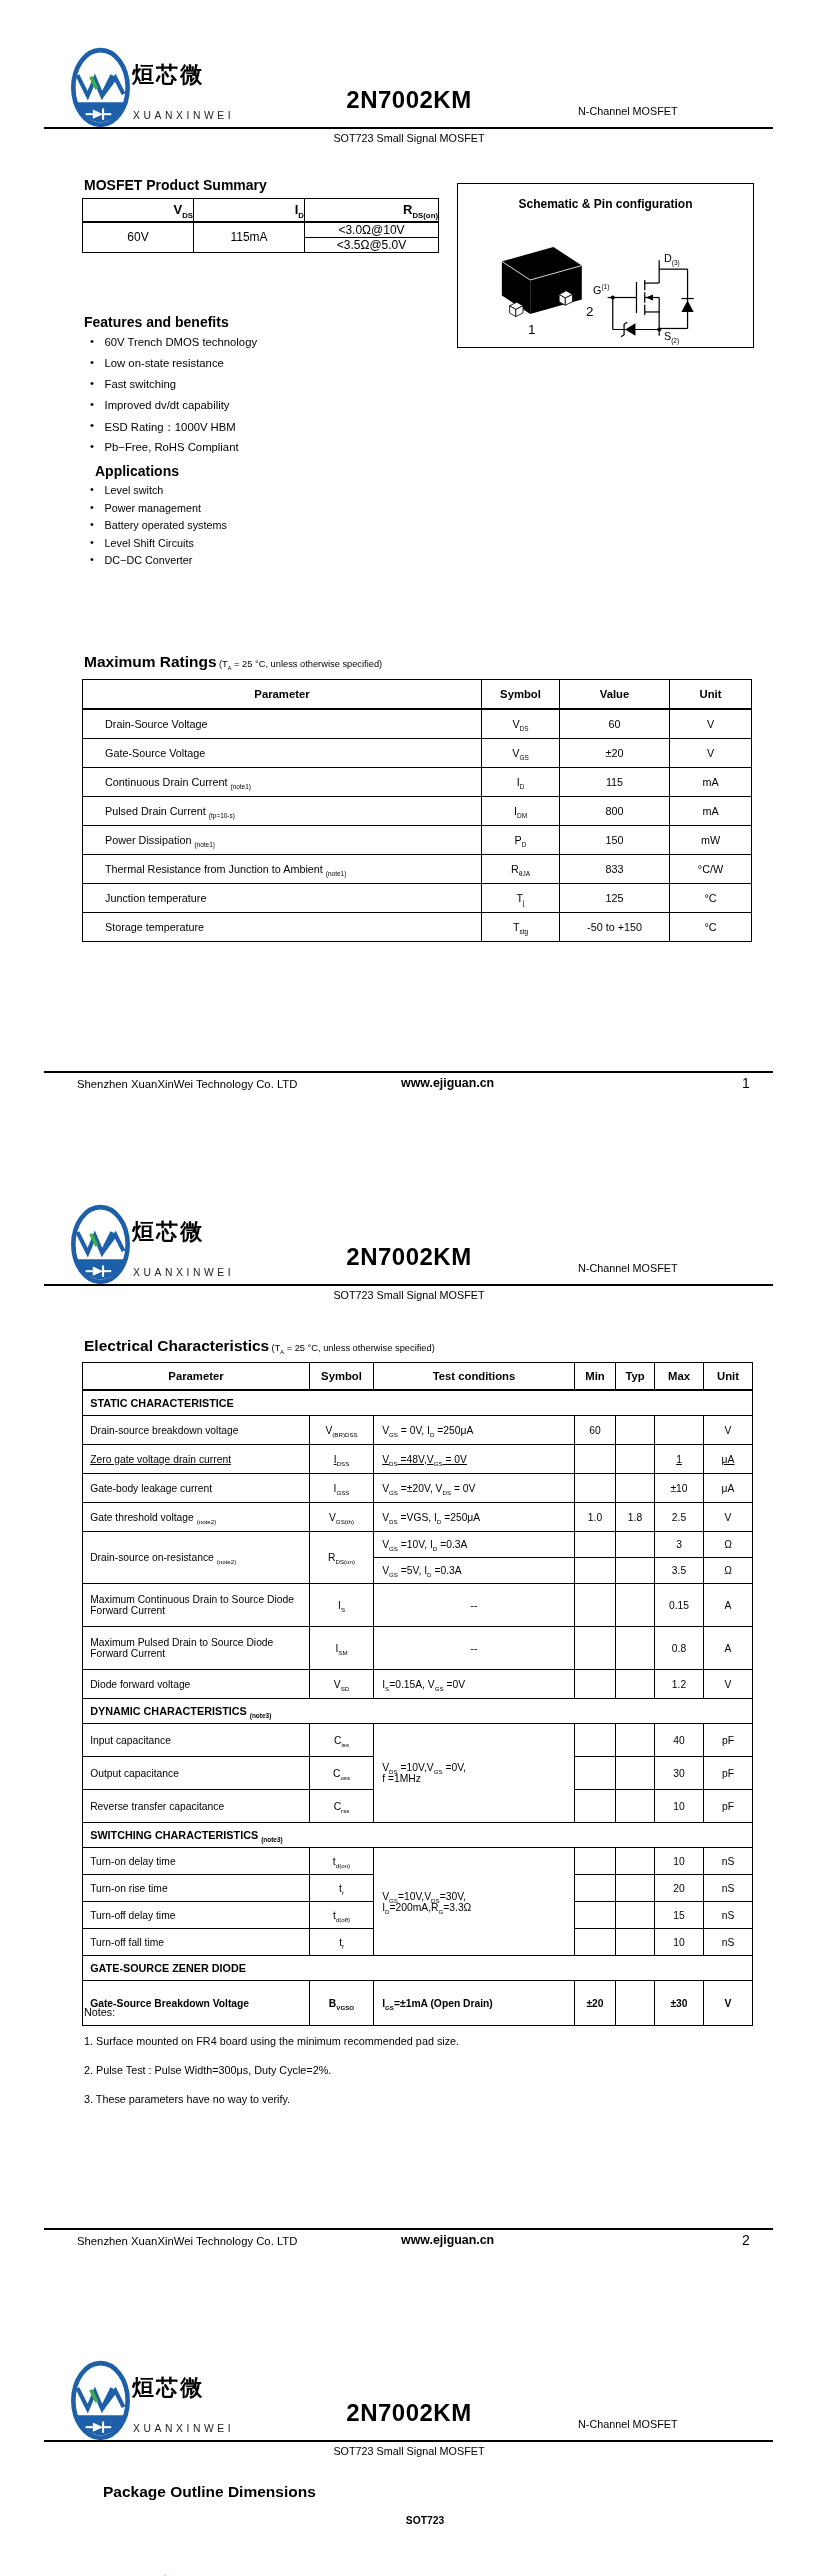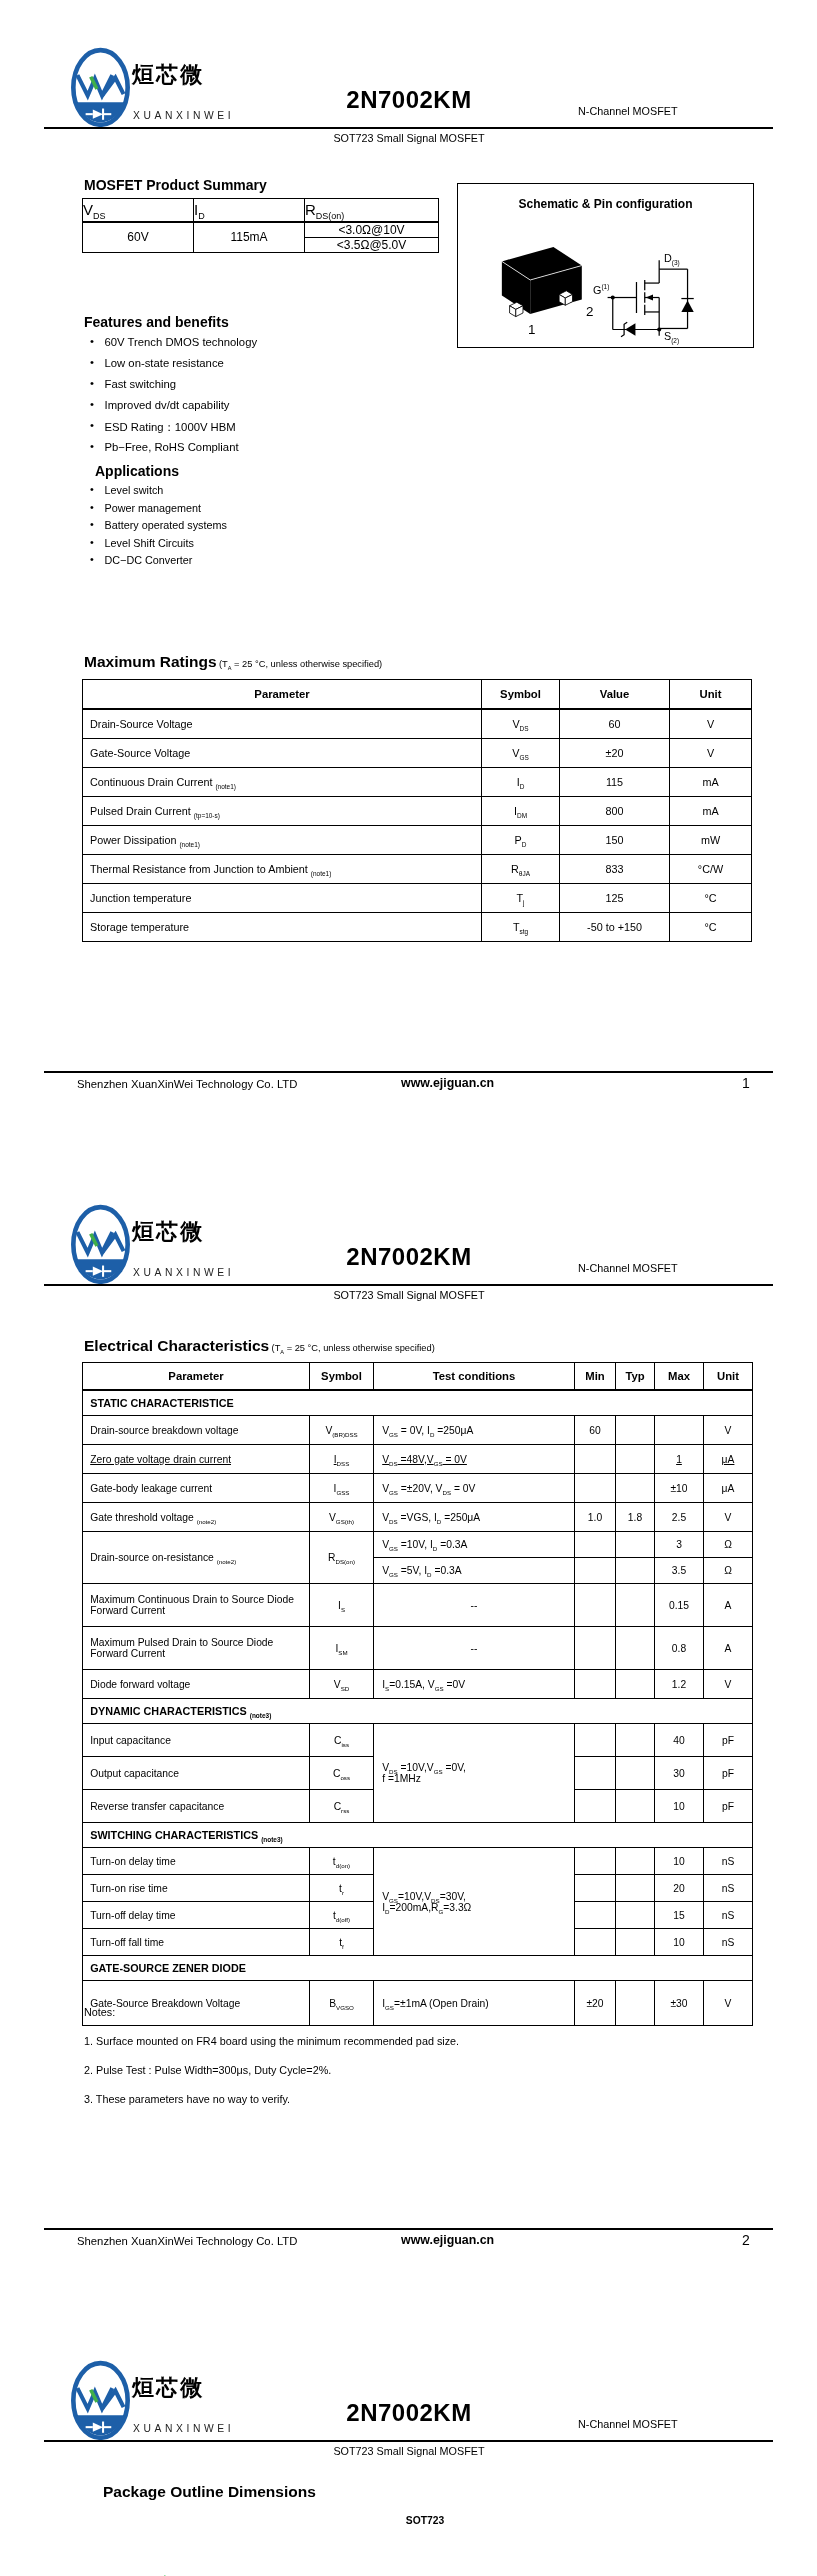"VDS" .t-sum th { font-size: 15px -> 13px; font-weight: normal -> bold; text-align: left -> right }
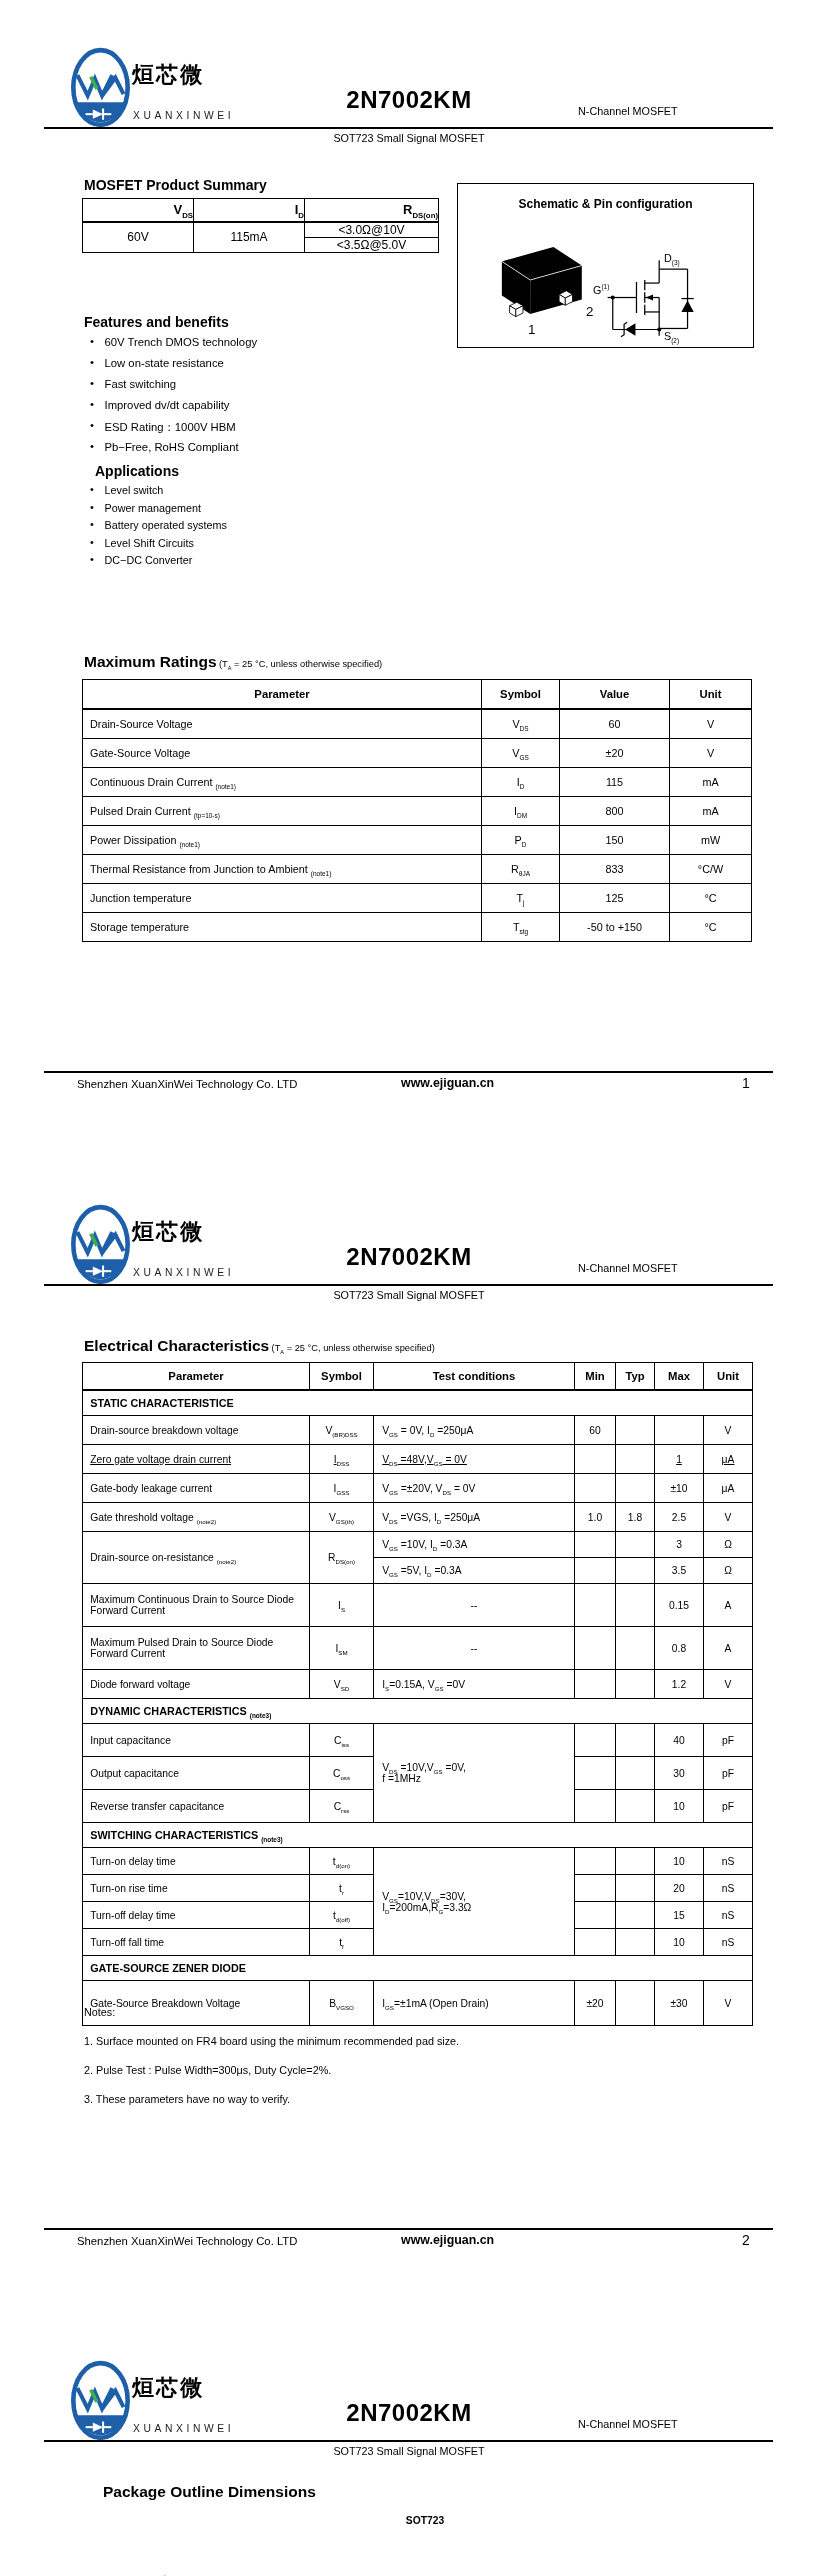"Drain-Source Voltage" .t-max td.p { padding-left: 7px -> 22px }
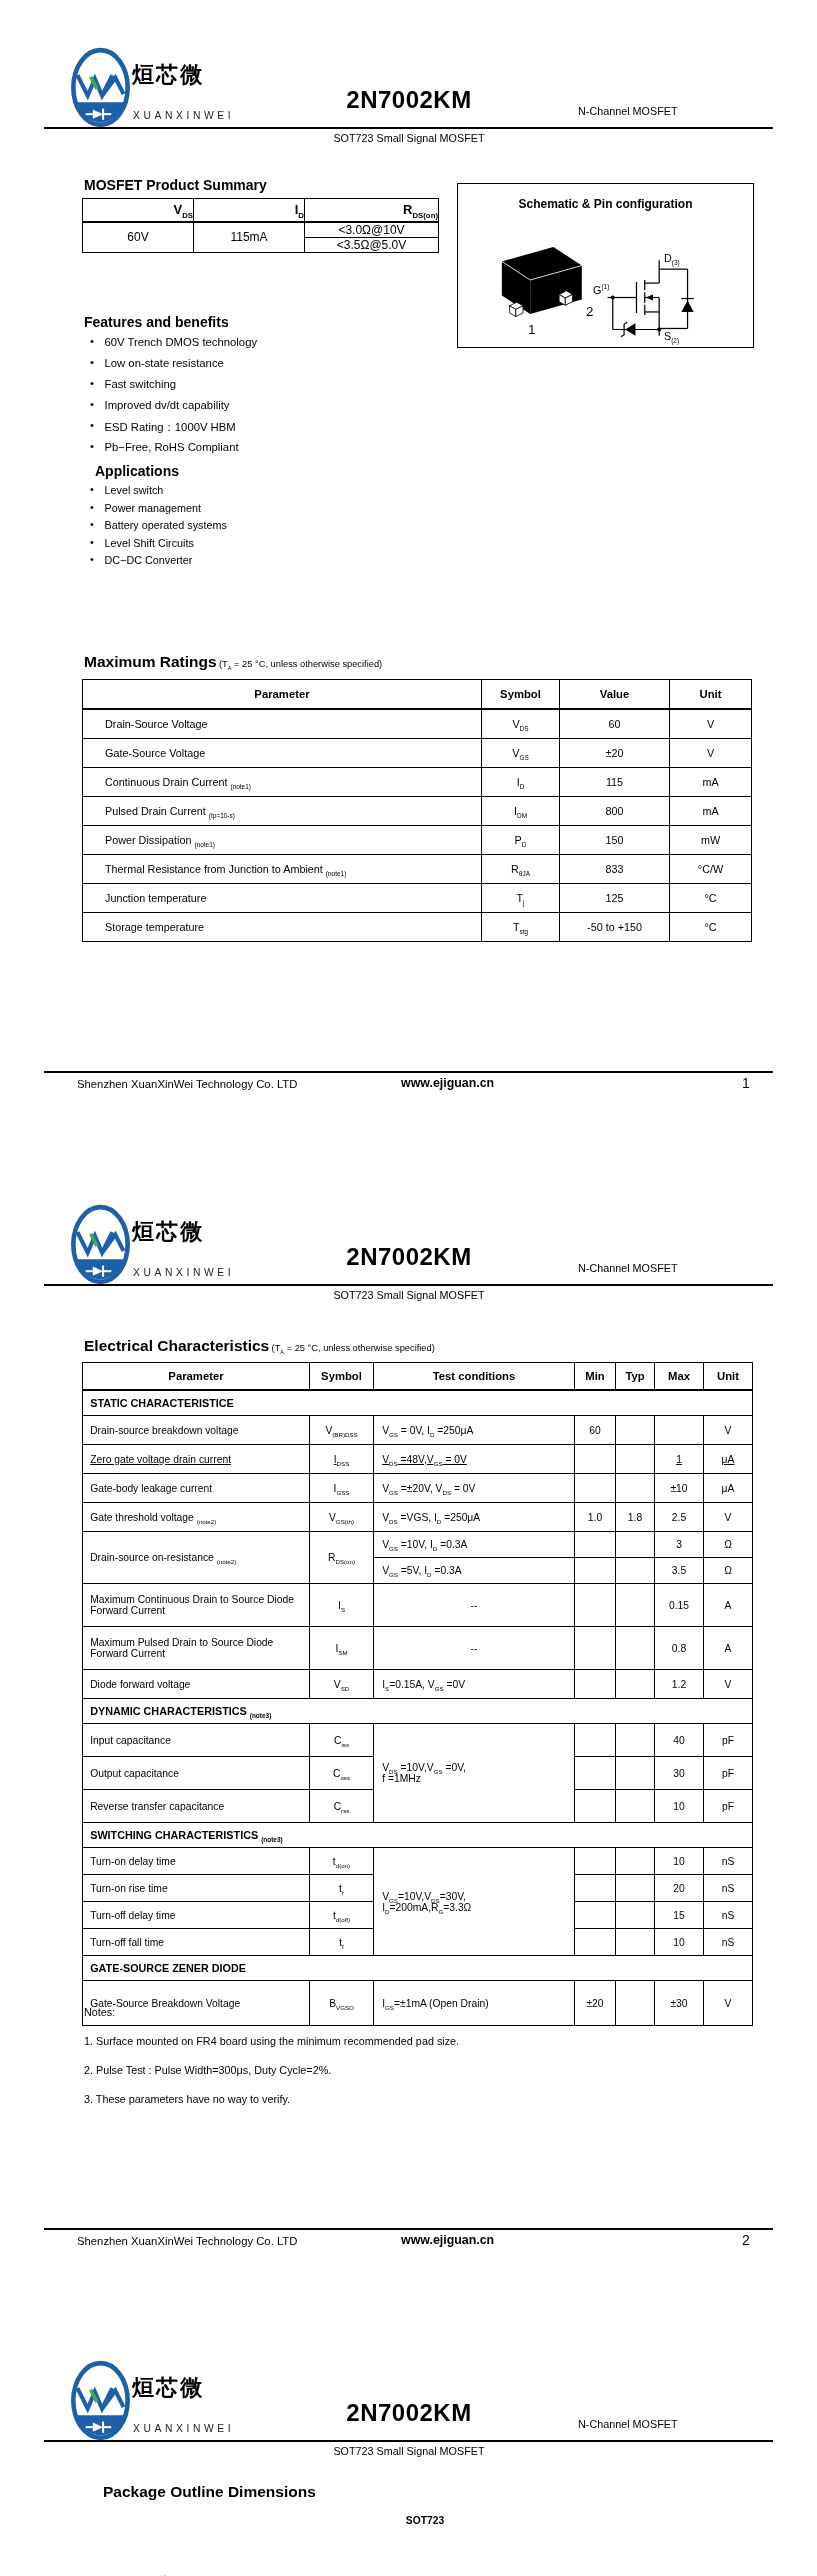"Gate-Source Breakdown Voltage" tr { font-weight: none -> bold }
